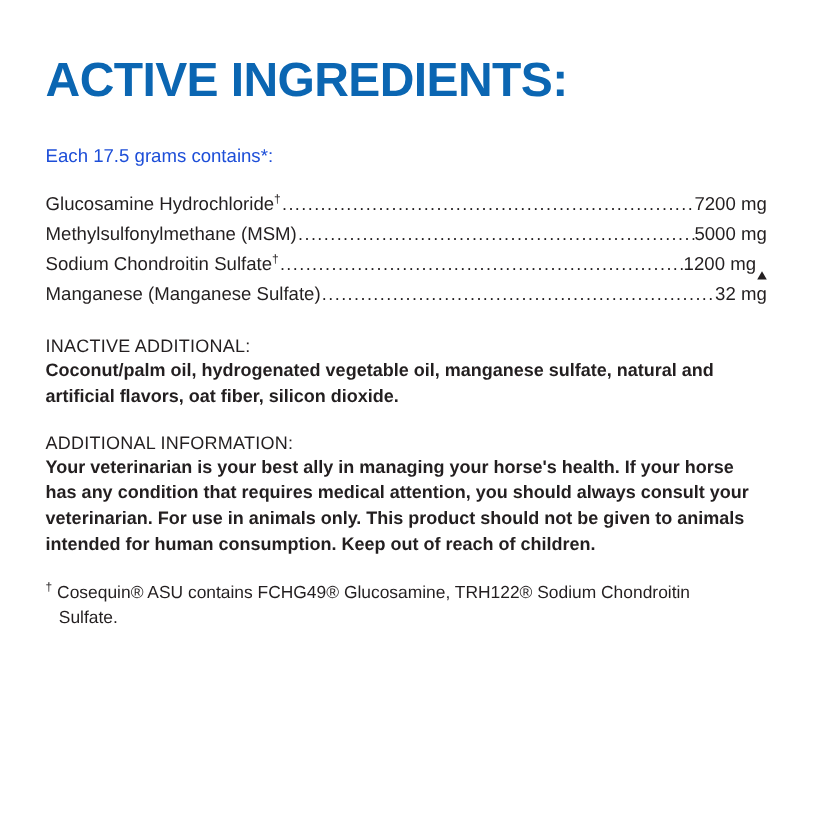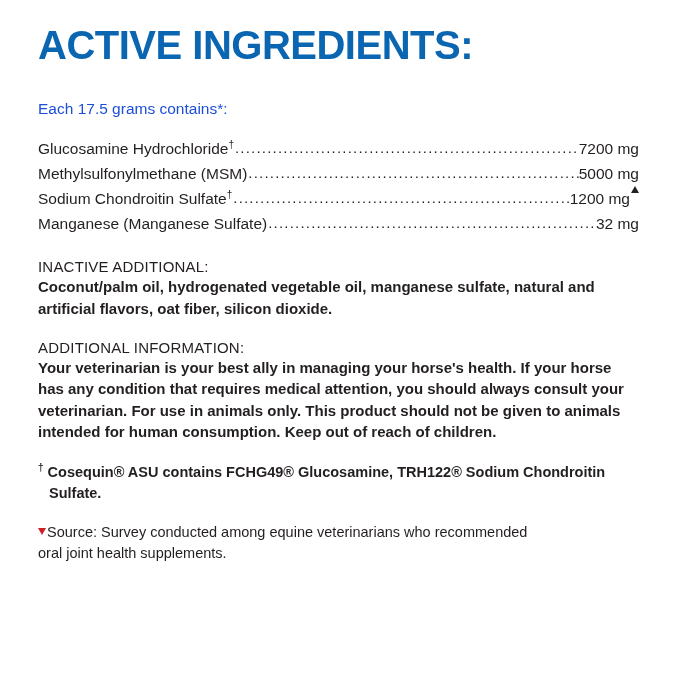"ACTIVE INGREDIENTS:" .page { padding: 24px 40px 20px 38px -> 46px 40px 20px 38px }
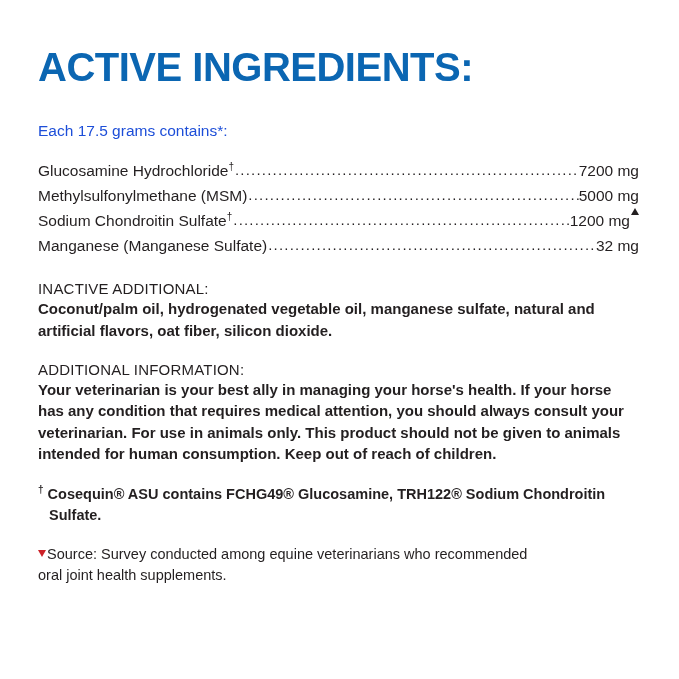"Glucosamine Hydrochloride†" .active-row { align-items: flex-start -> flex-end }
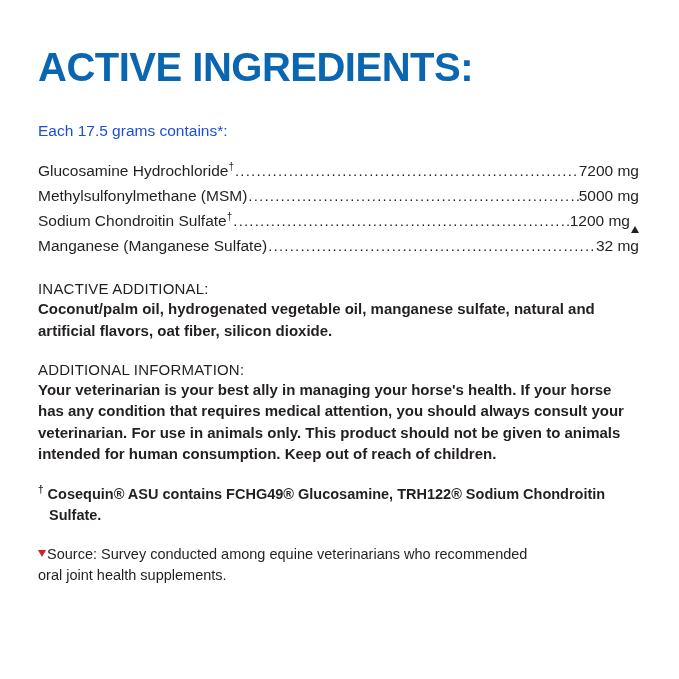"† Cosequin® ASU contains FCHG49®" .footnote { font-weight: bold -> none }
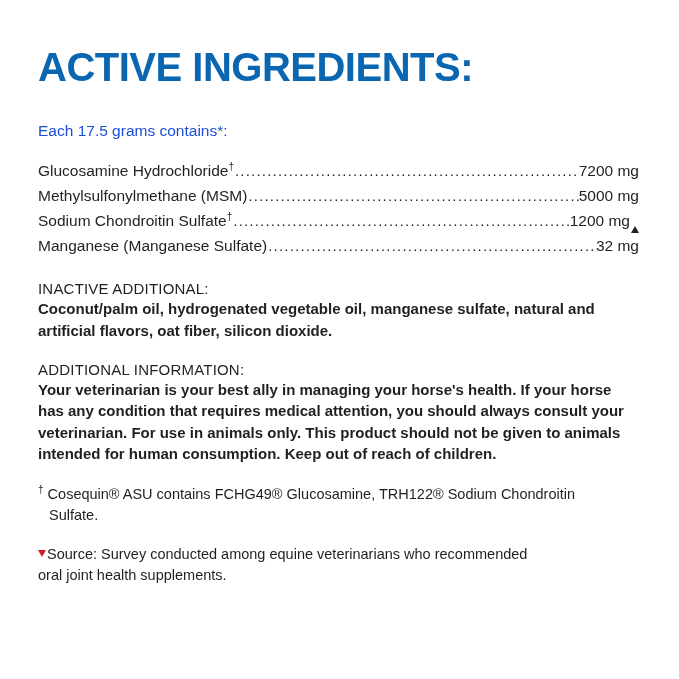"Source: Survey conducted among equine" p.src-note { html: <p><span></span><span>Source: Survey conducted among equine veterinarians who recommended</span><br><span>oral joint health supplements.</span></p> -> none }
